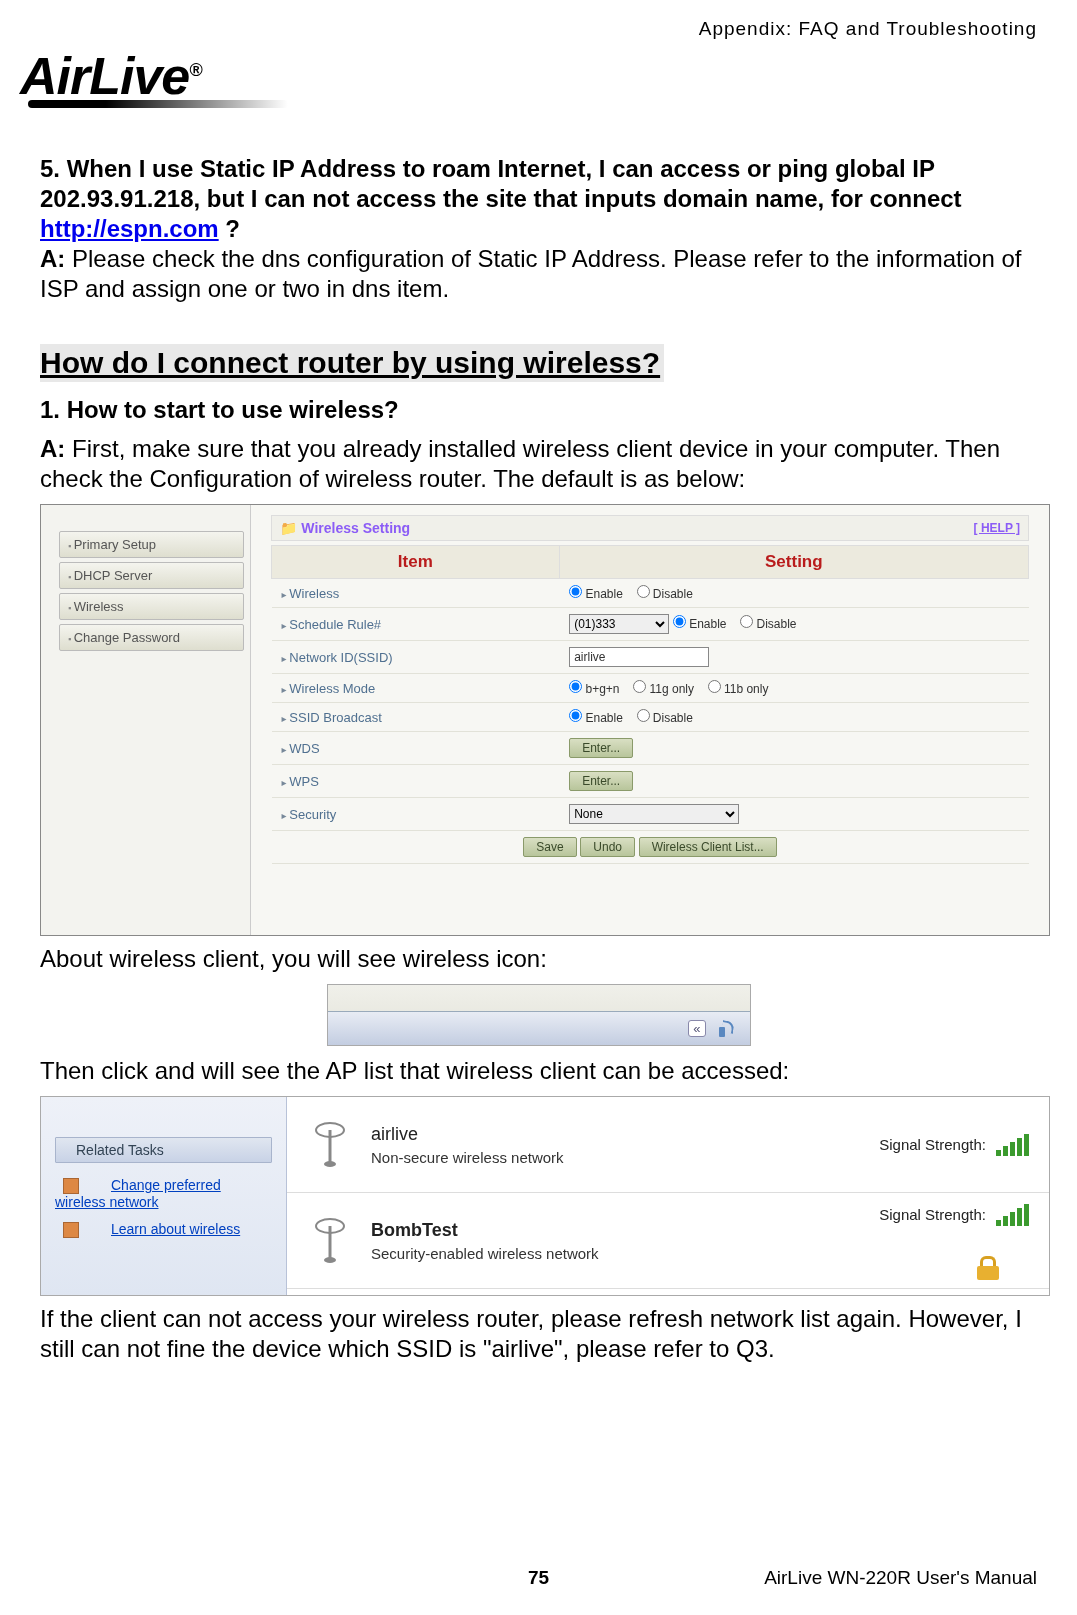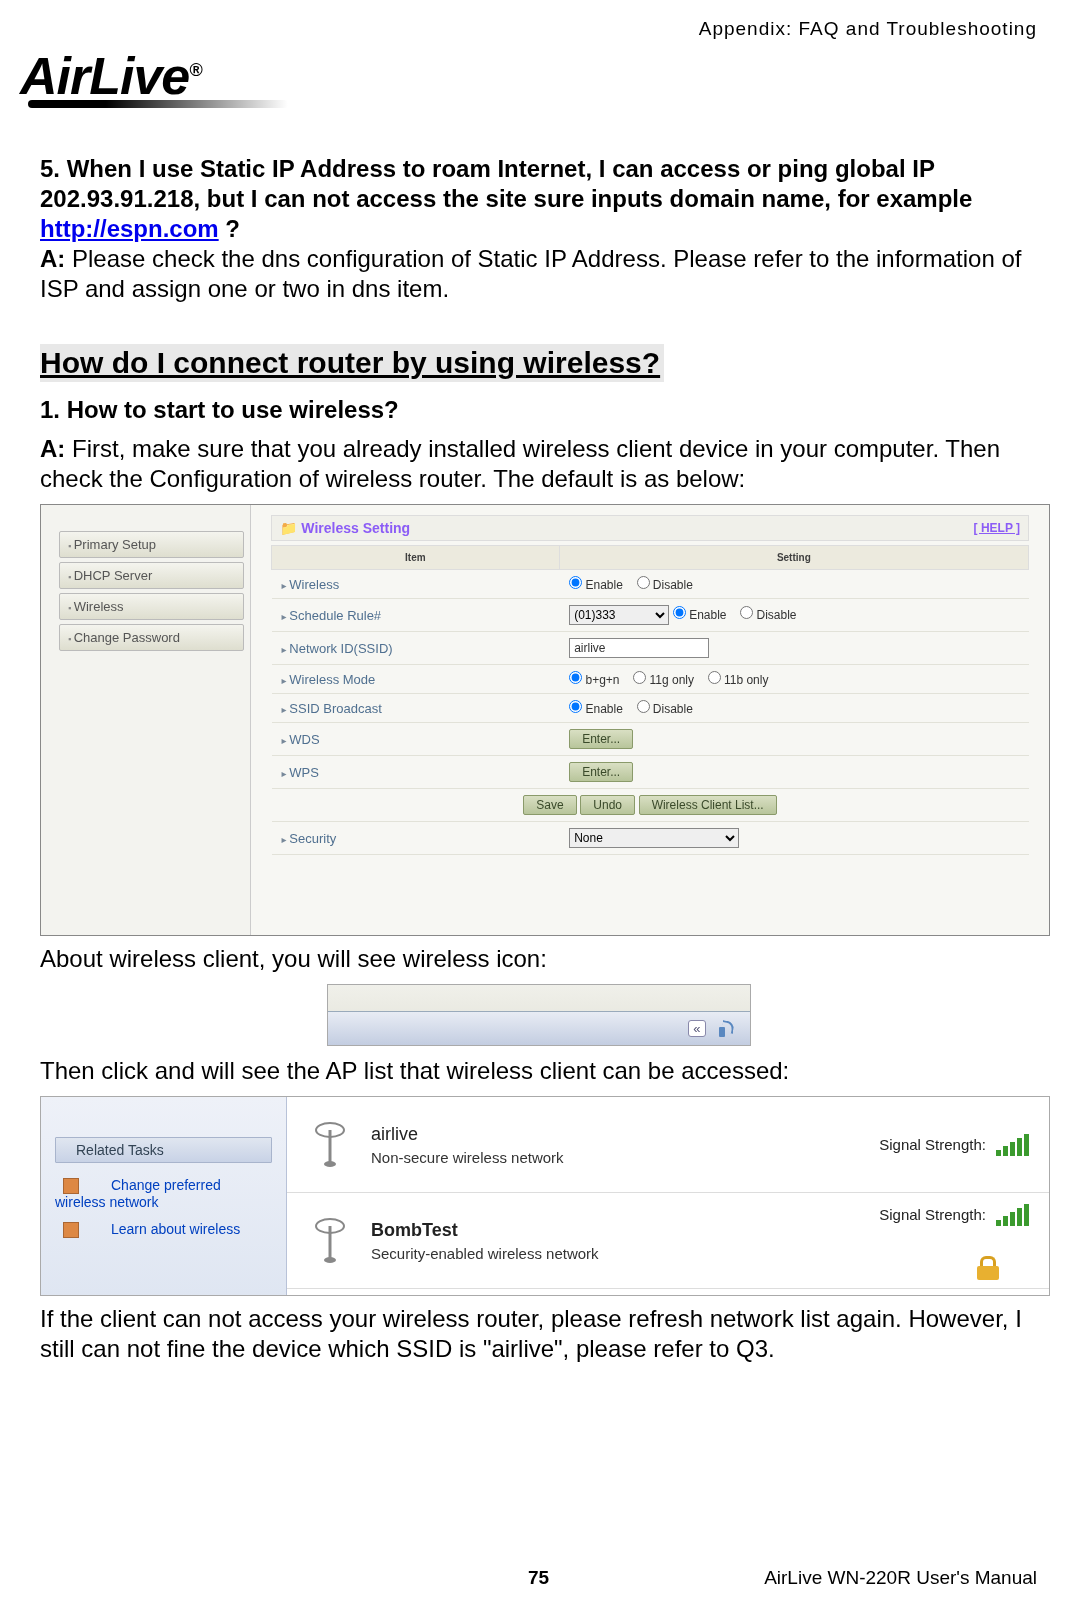"202.93.91.218, but I can not" span { text: sure inputs domain name, for example -> that inputs domain name, for connect }
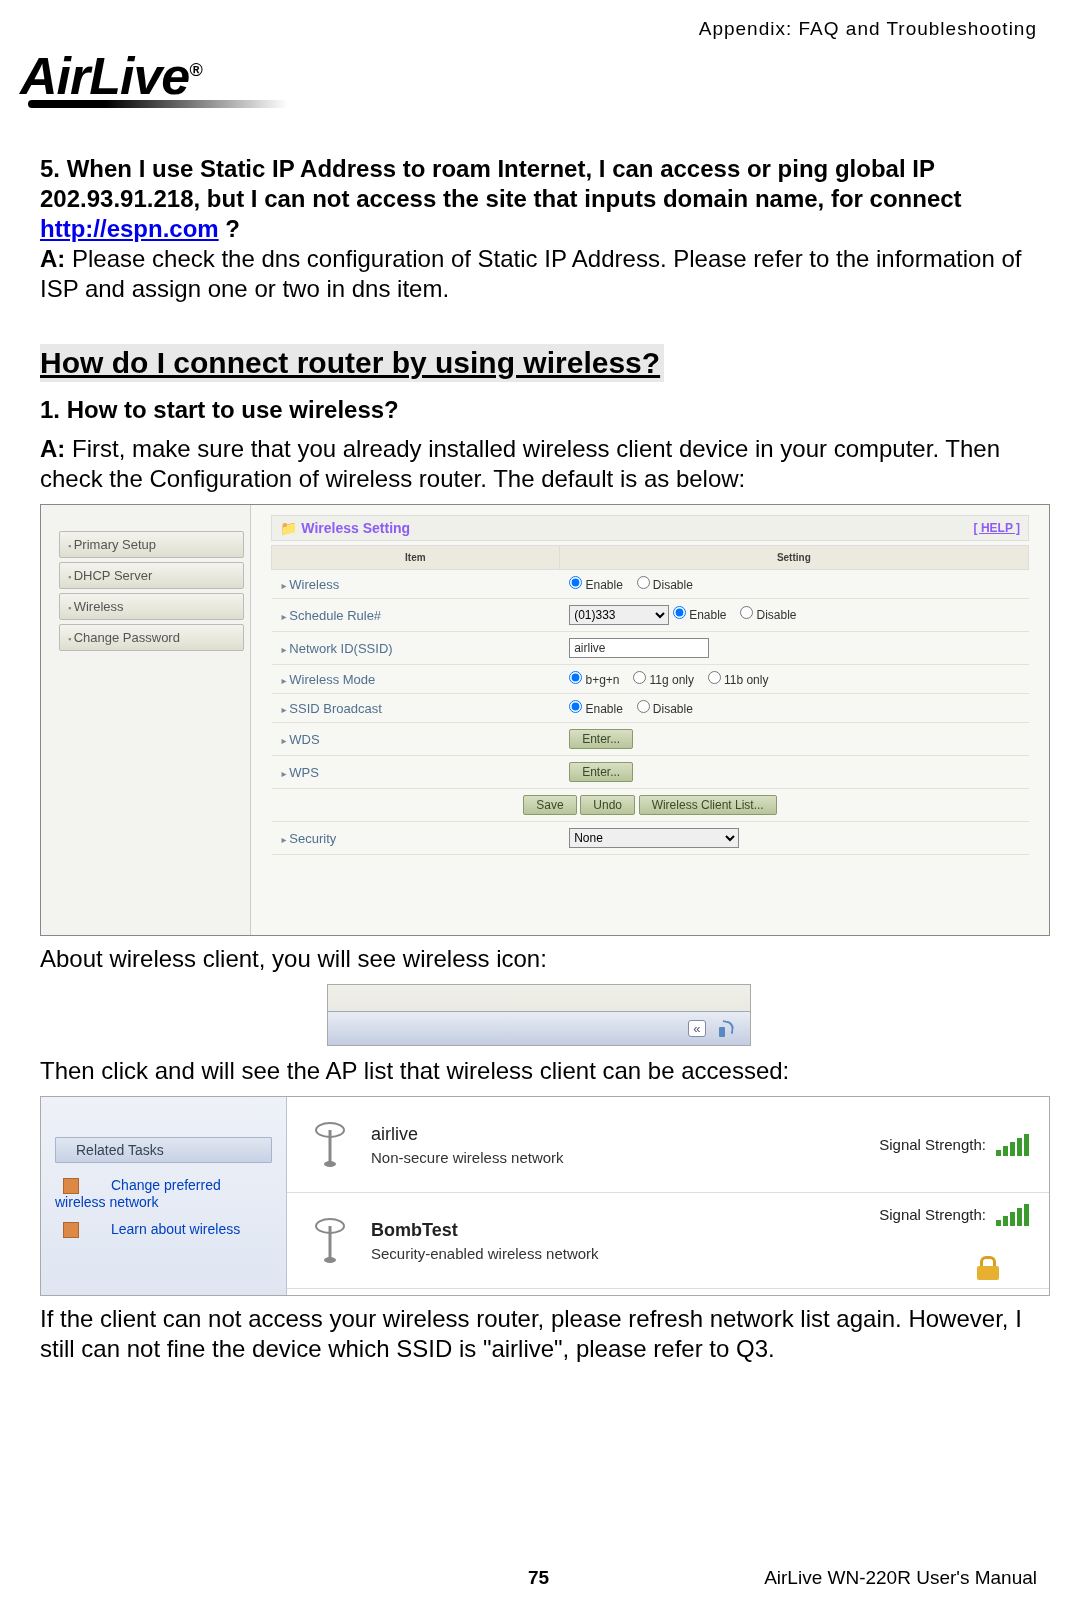"Item" .cfg-table th { color: #404040 -> #b91c1c; font-size: 10px -> 17px }
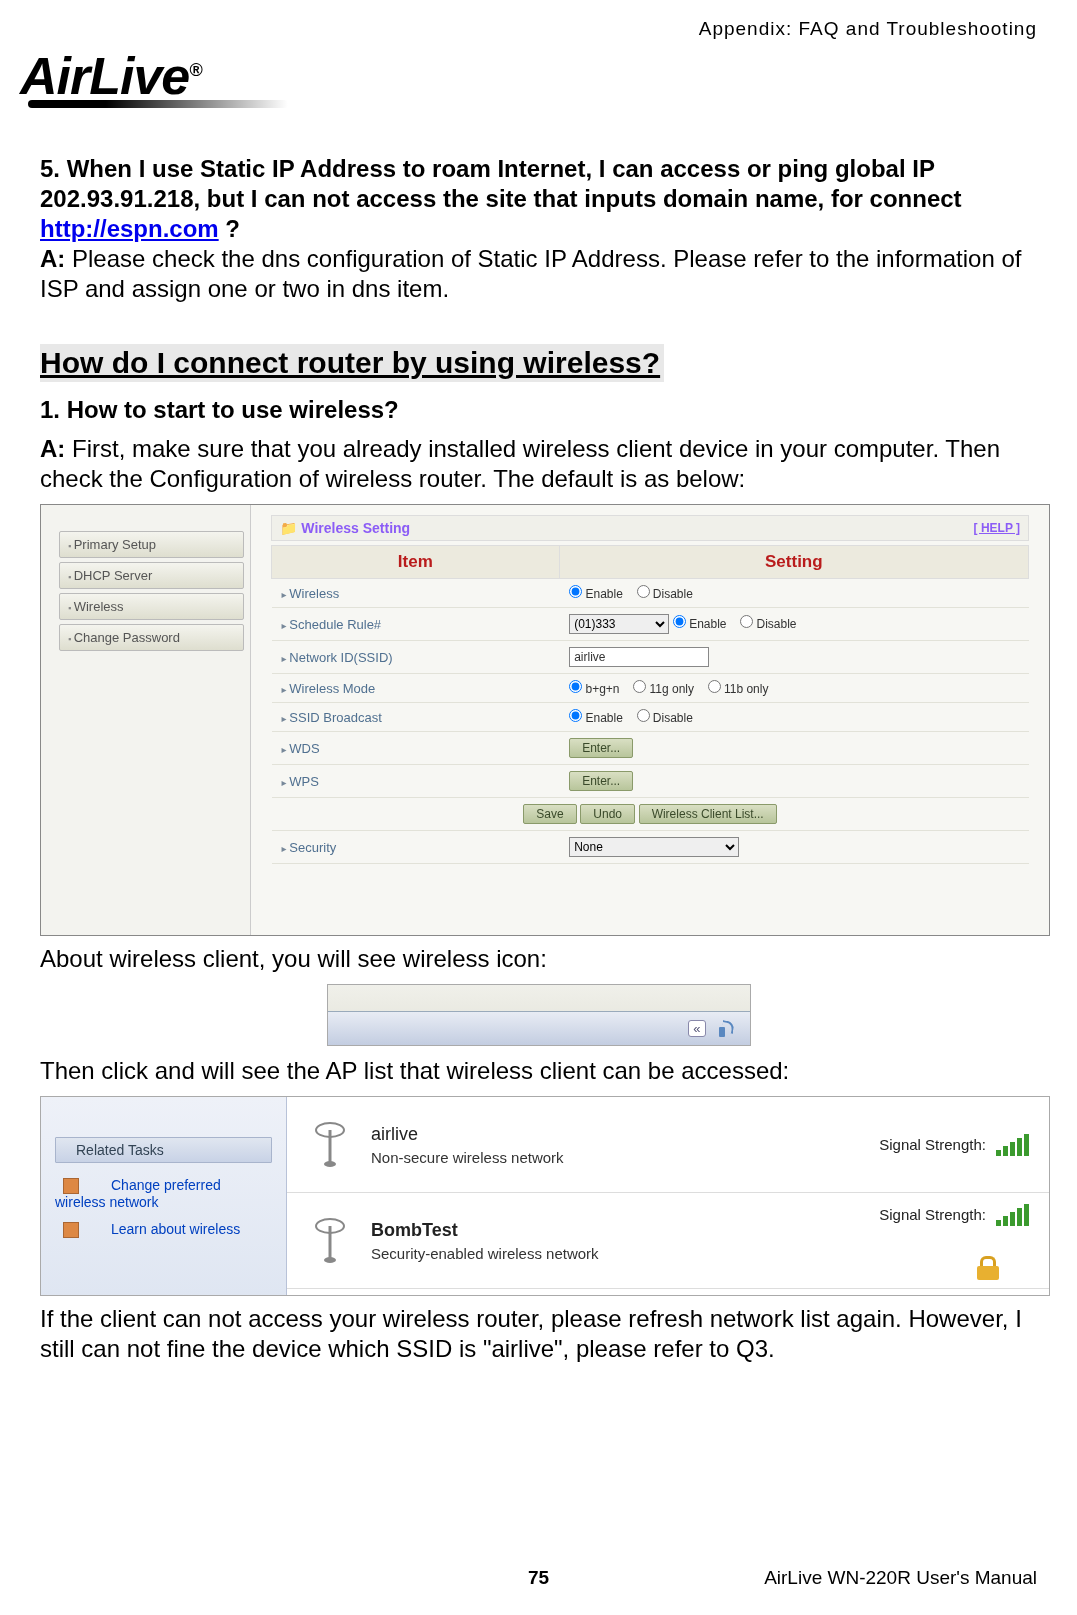"Save Undo Wireless Client List..." tr { order: before "Security" -> after "Security" }
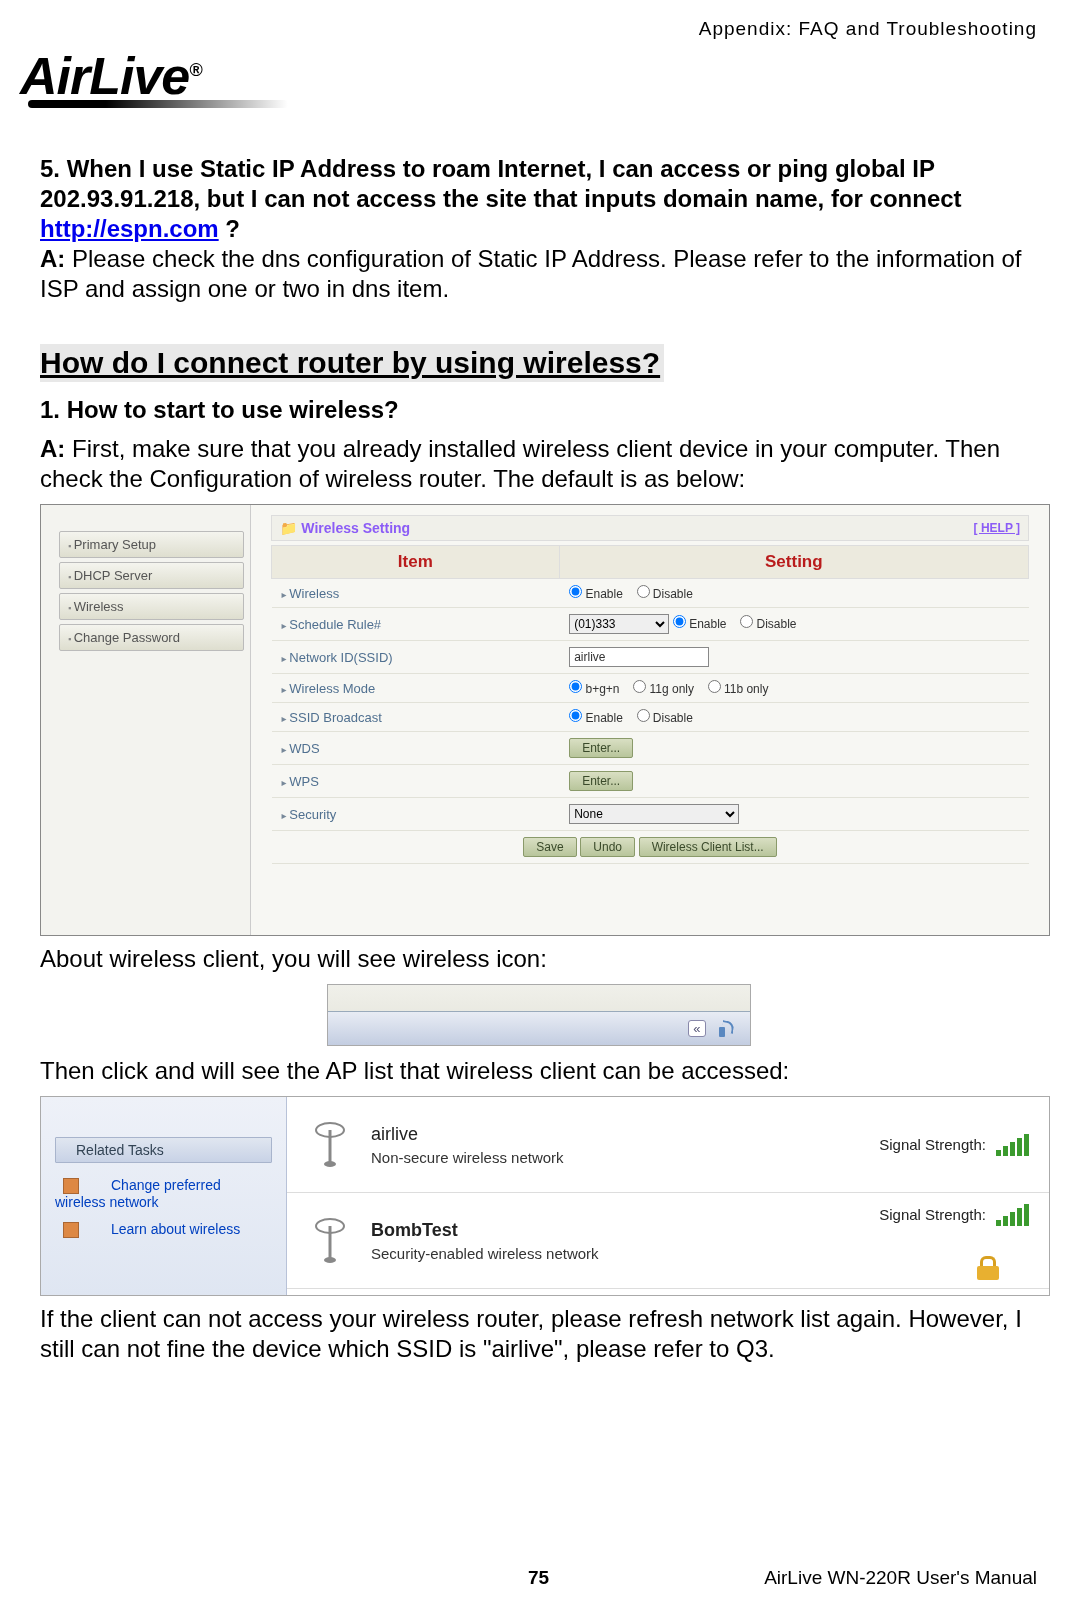"Change preferred wireless network" .ap-link { text-decoration: none -> underline }
